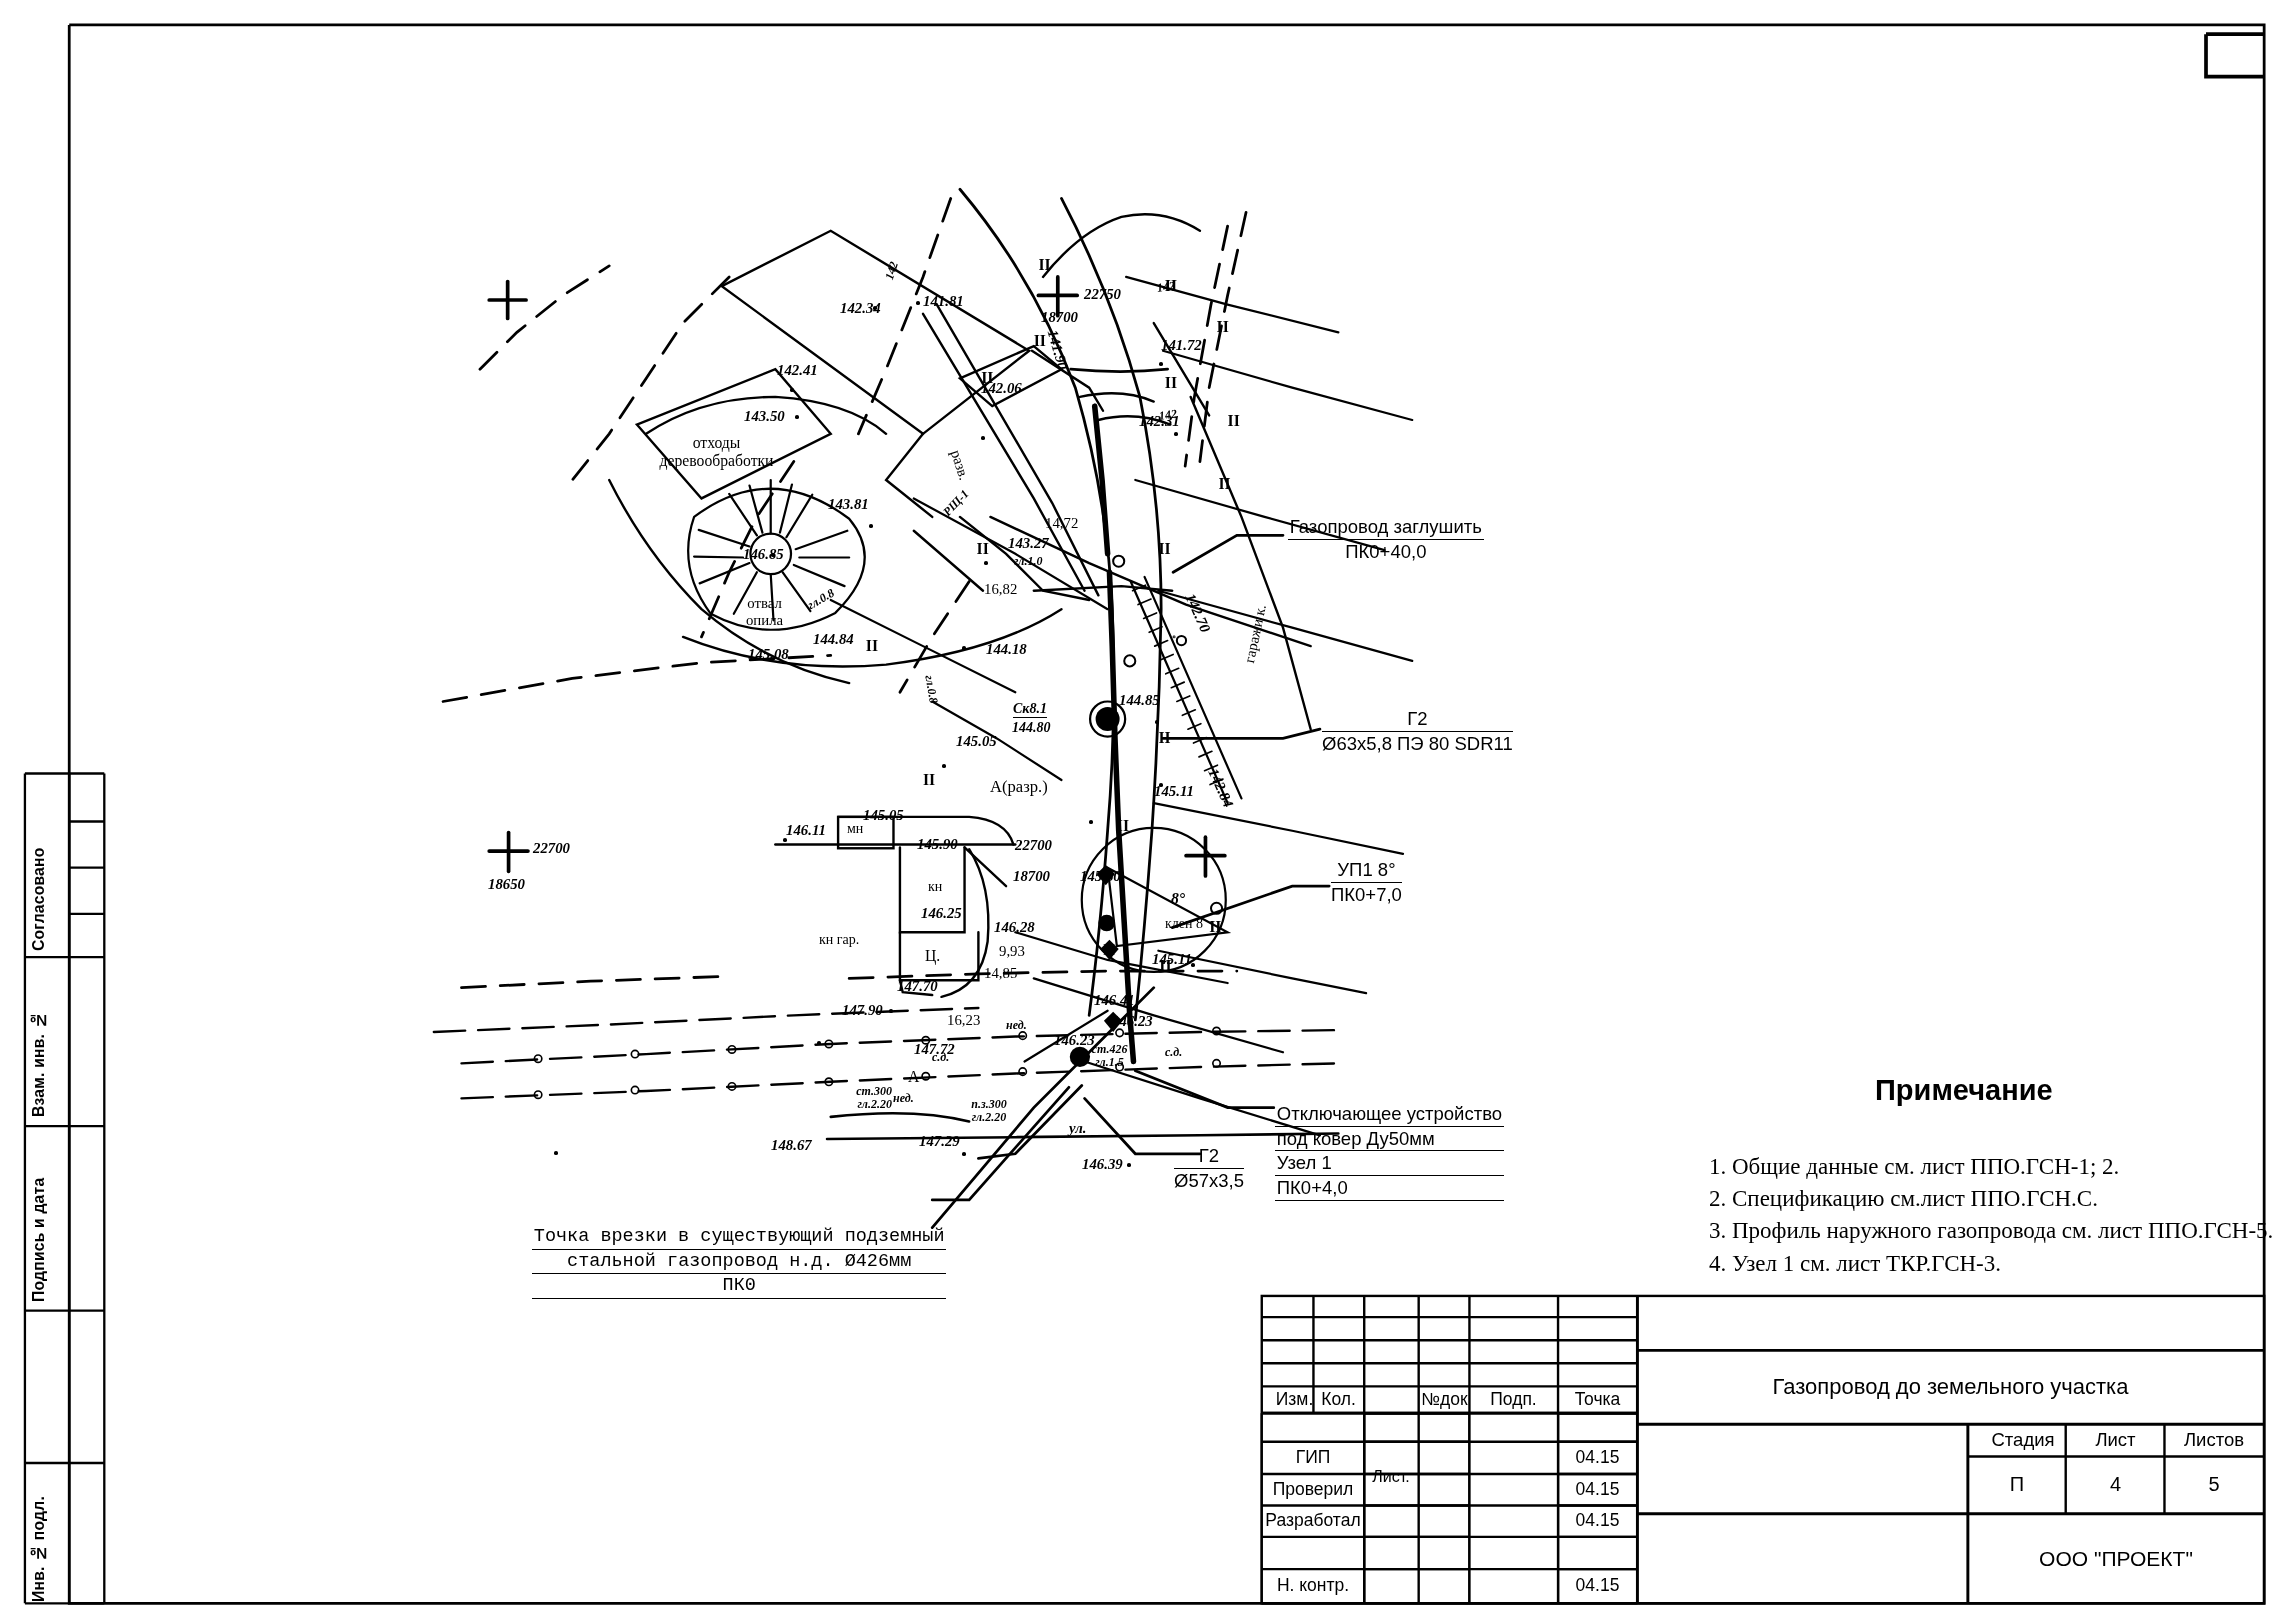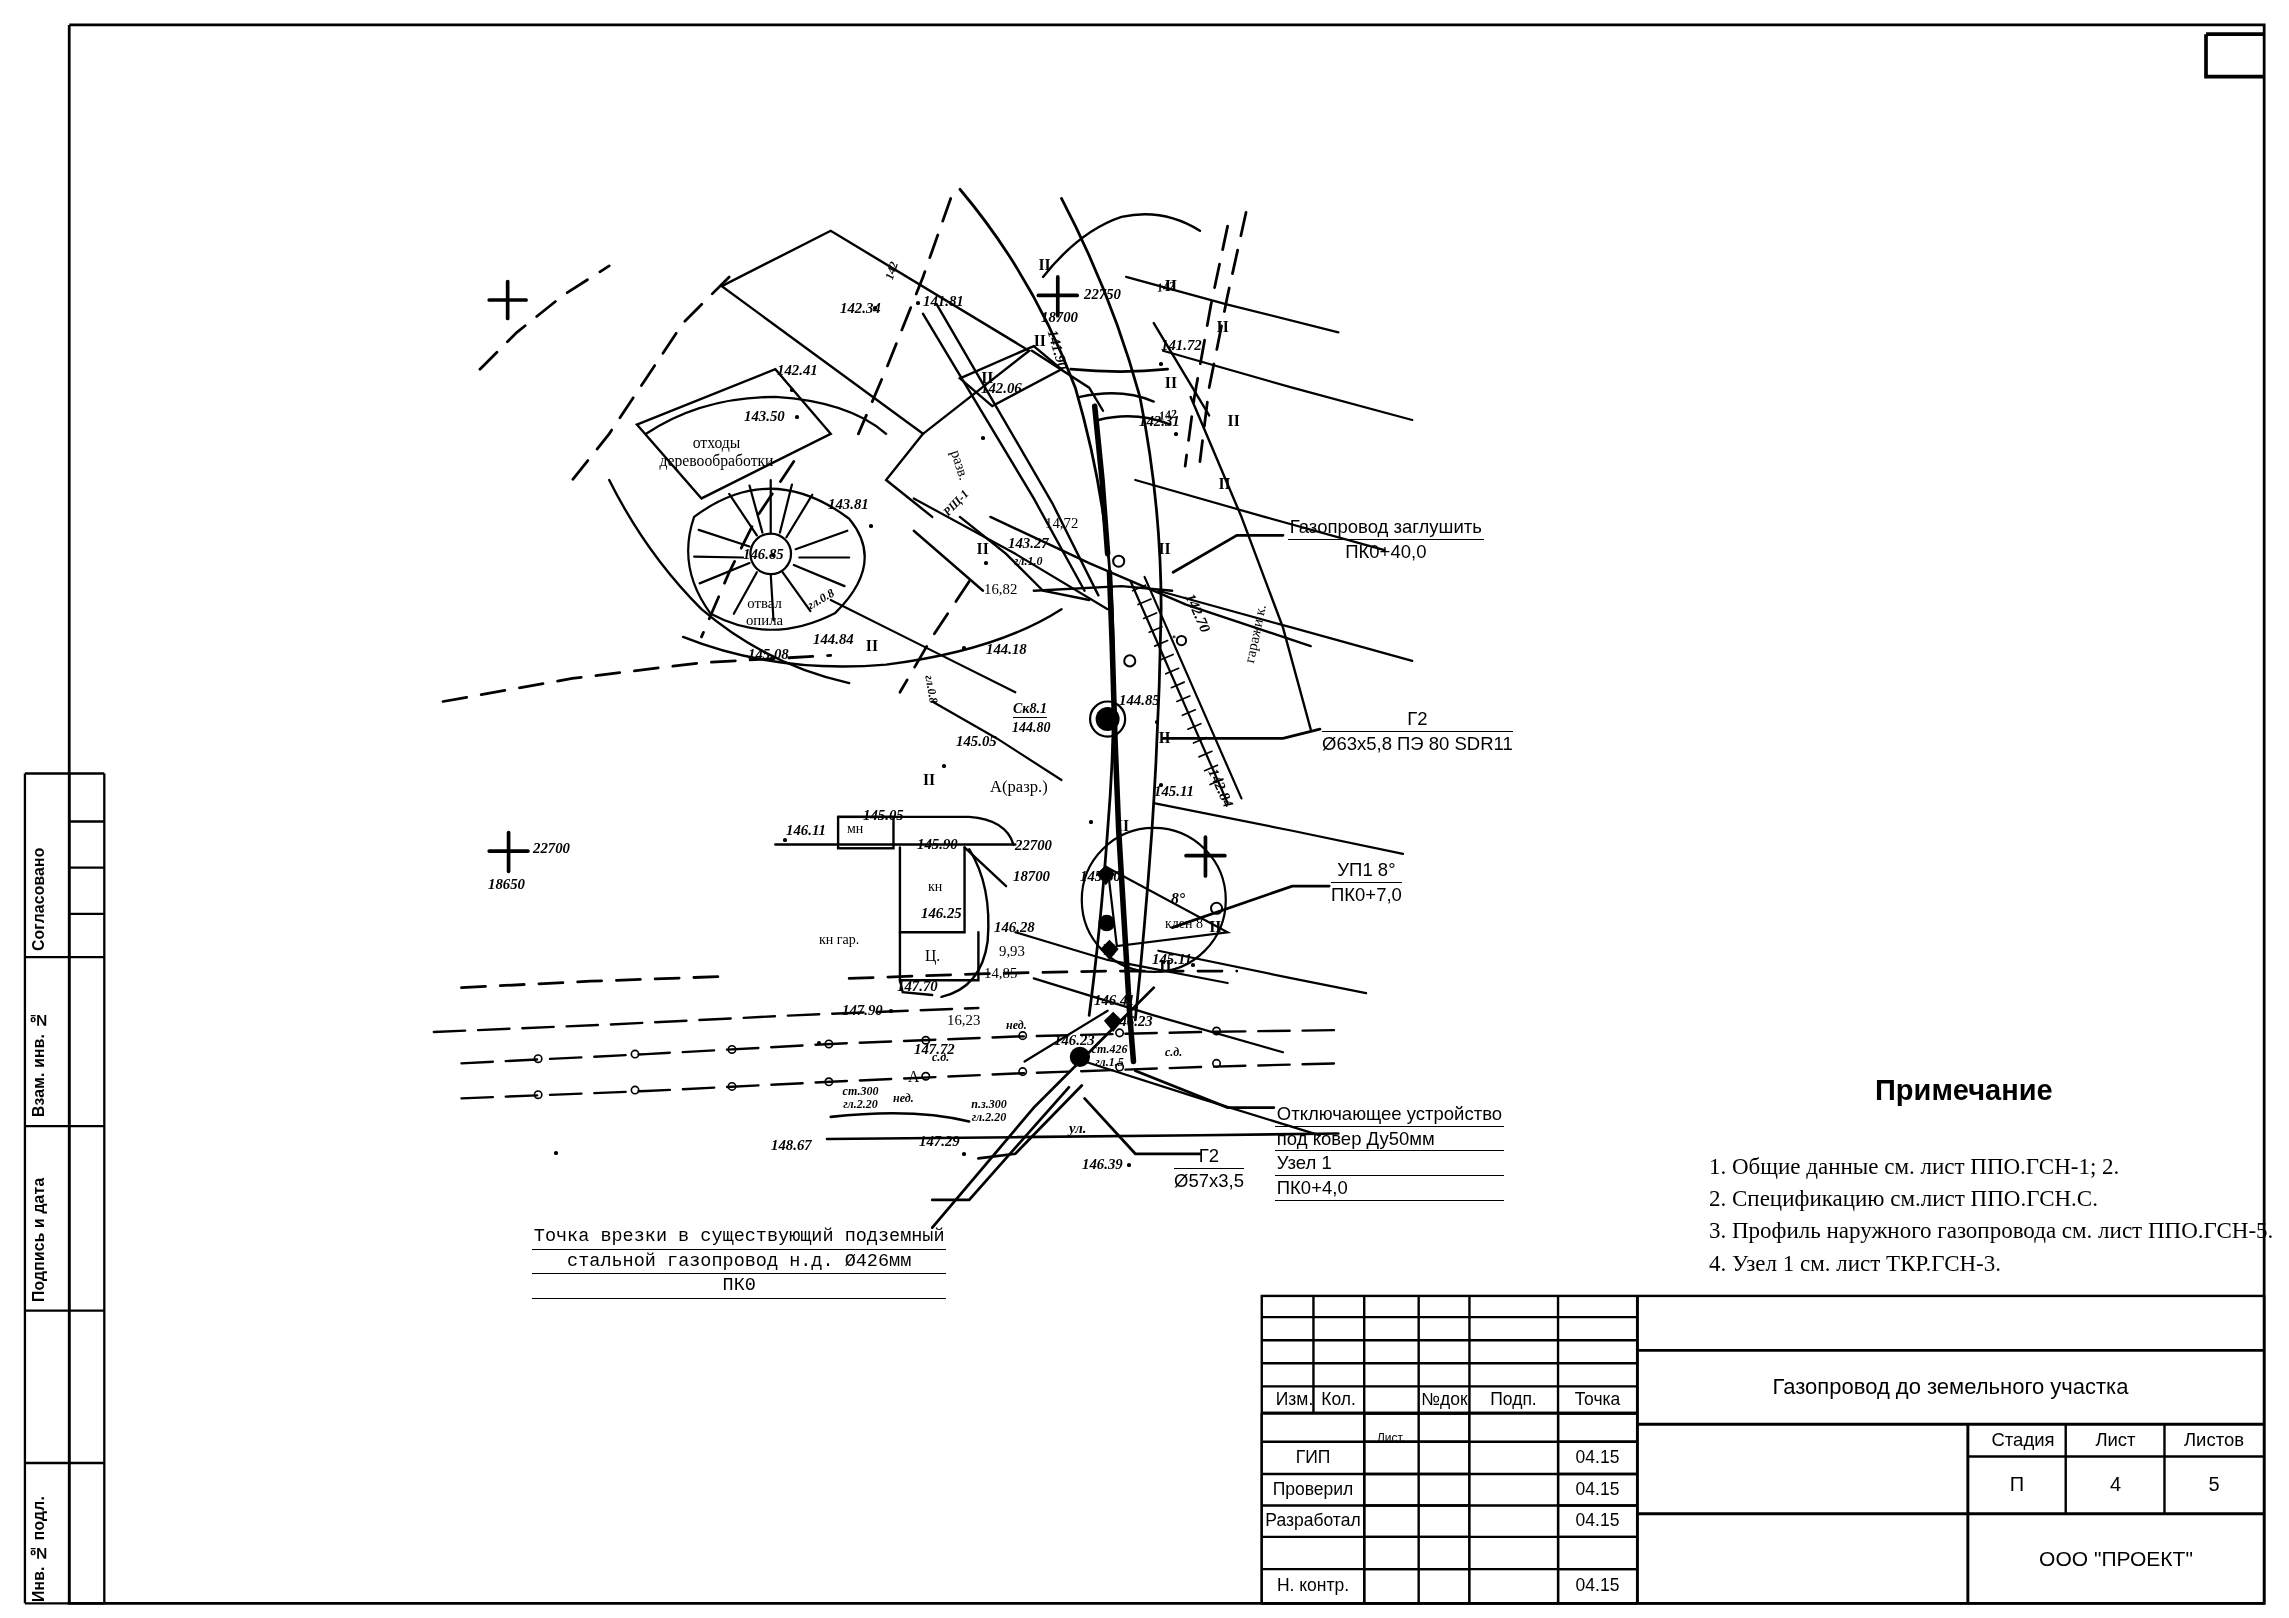"ст.300 гл.2.20" div.mksm { text-align: center -> right }
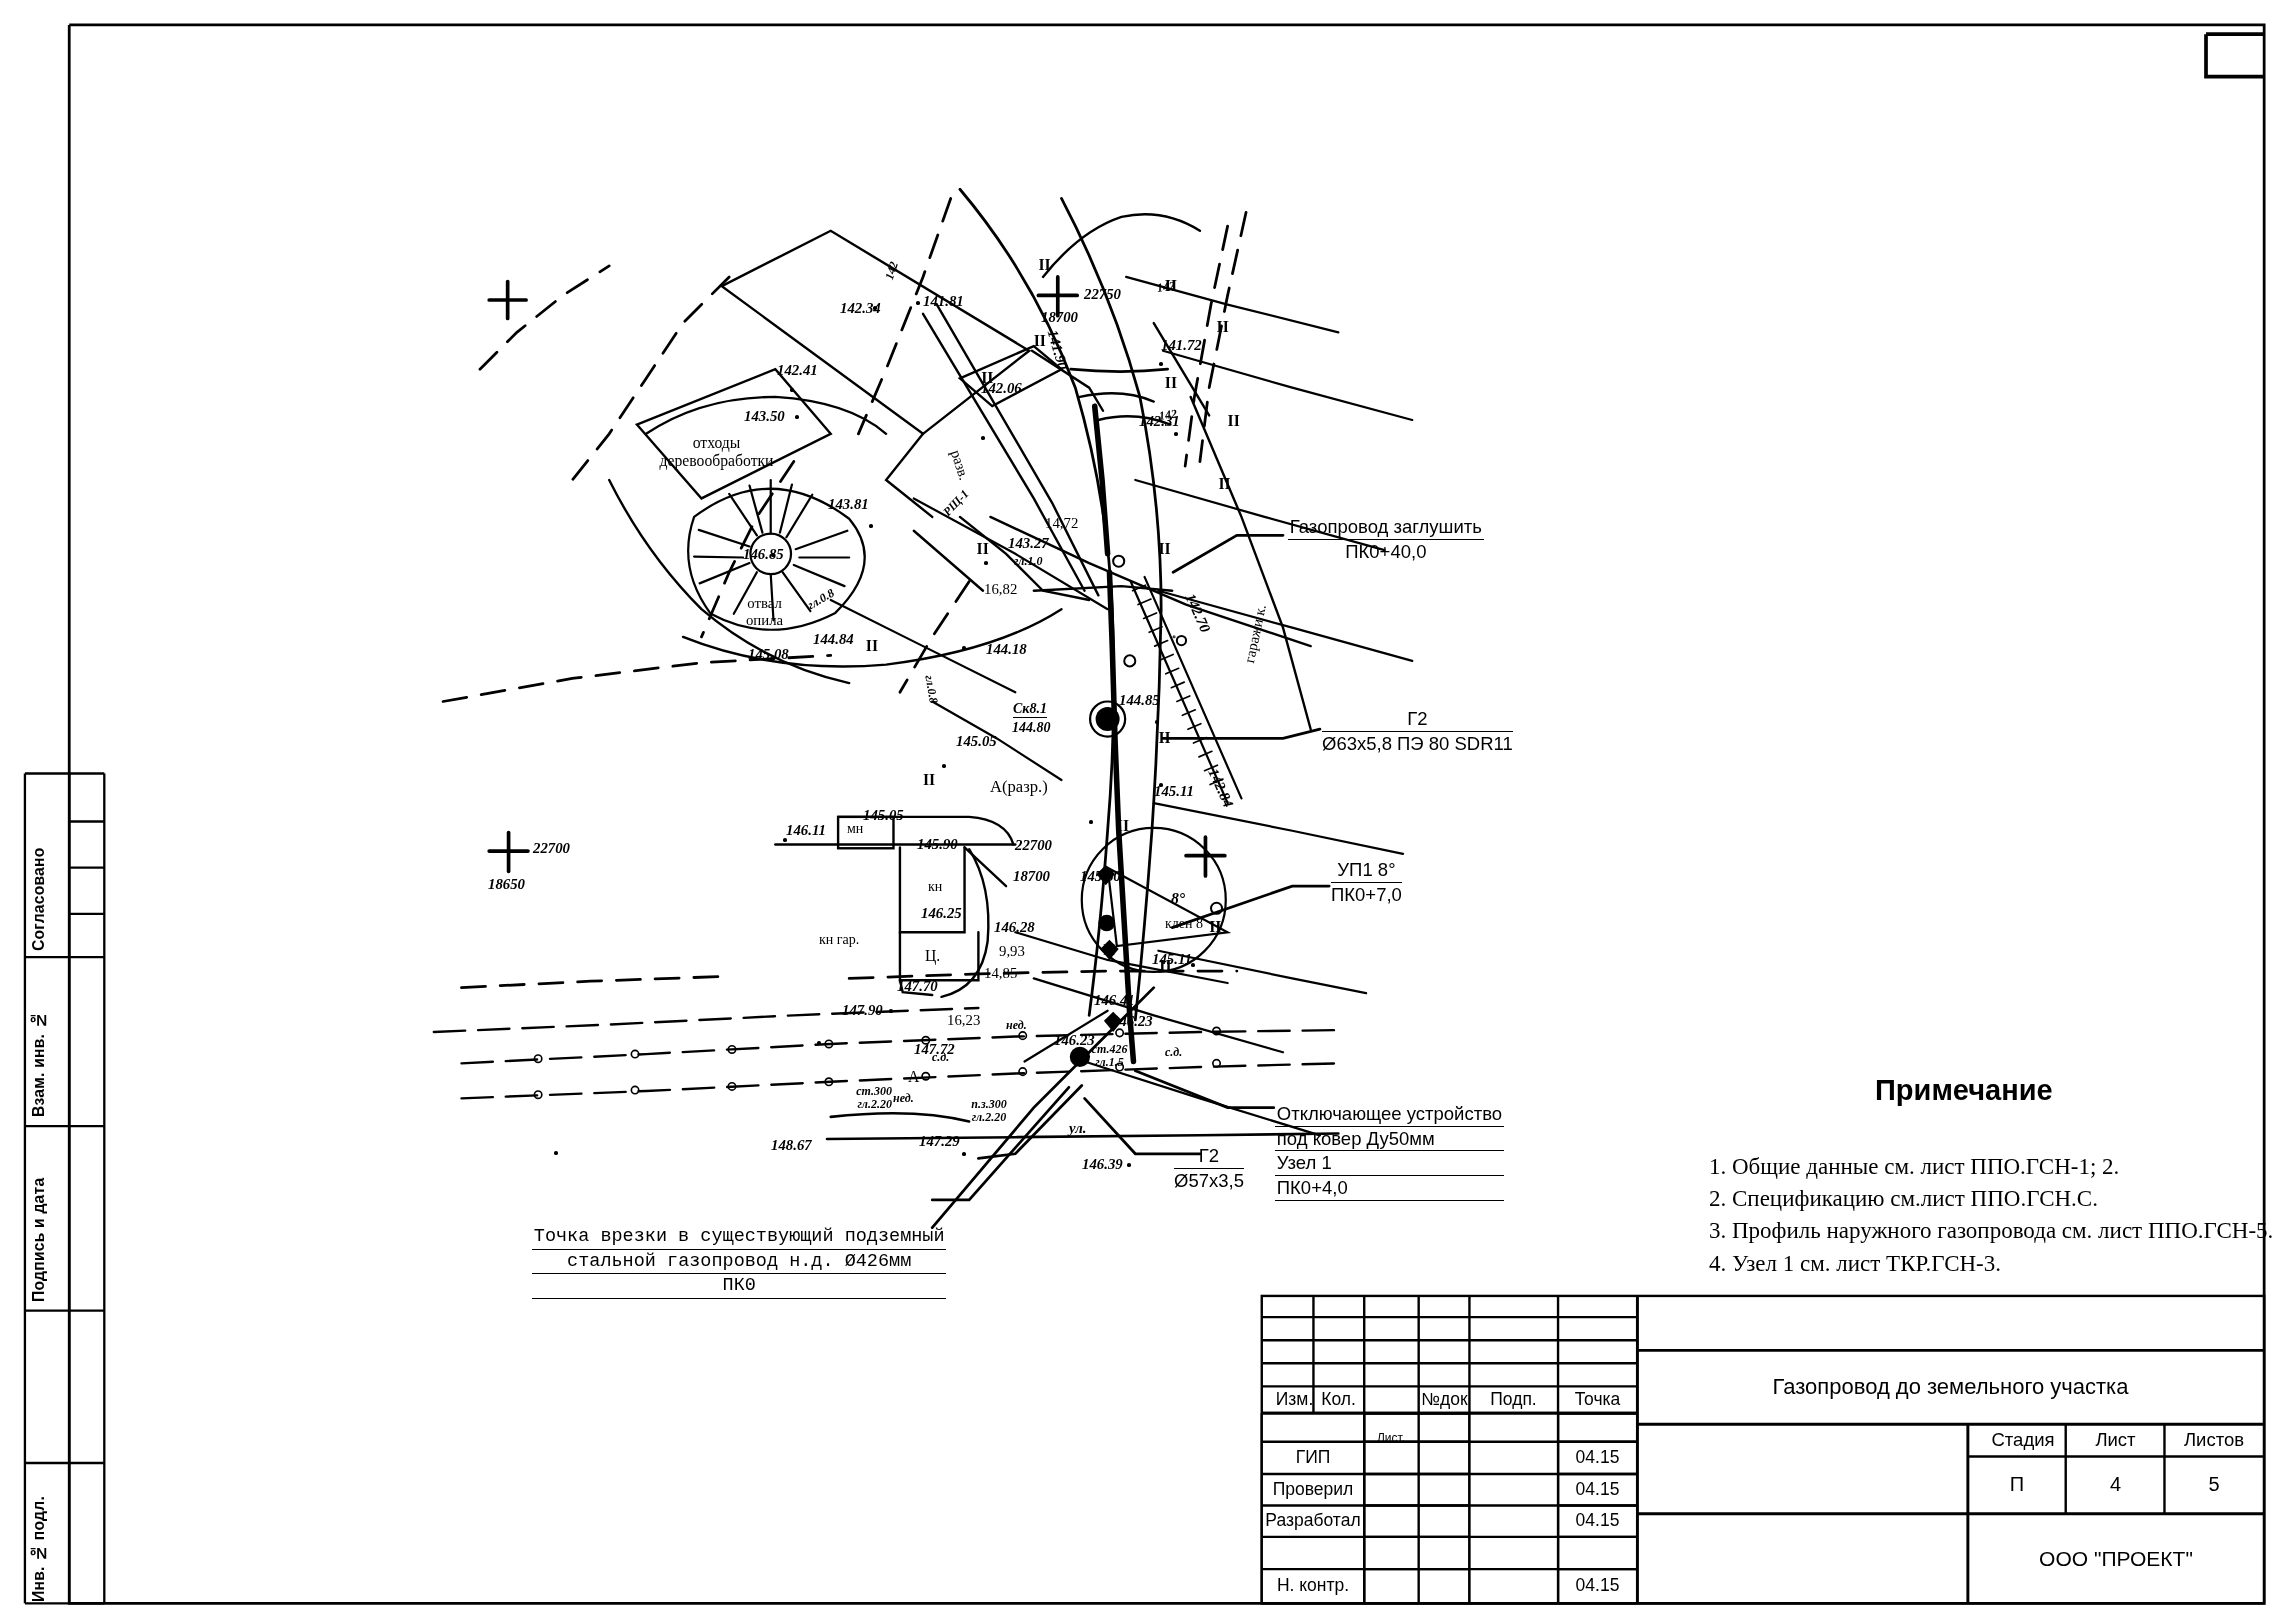"Лист." div.tbtxt { font-size: 12px -> 16px; top: 1416px -> 1454px }
